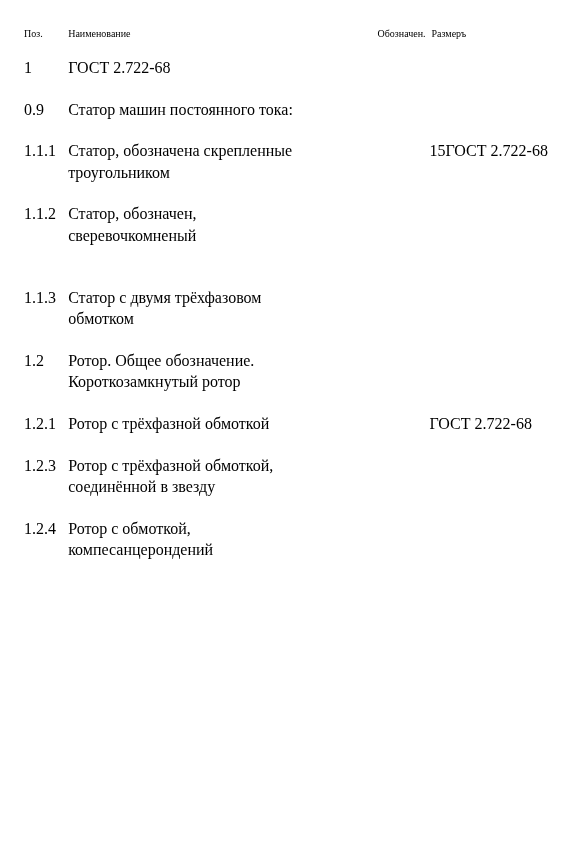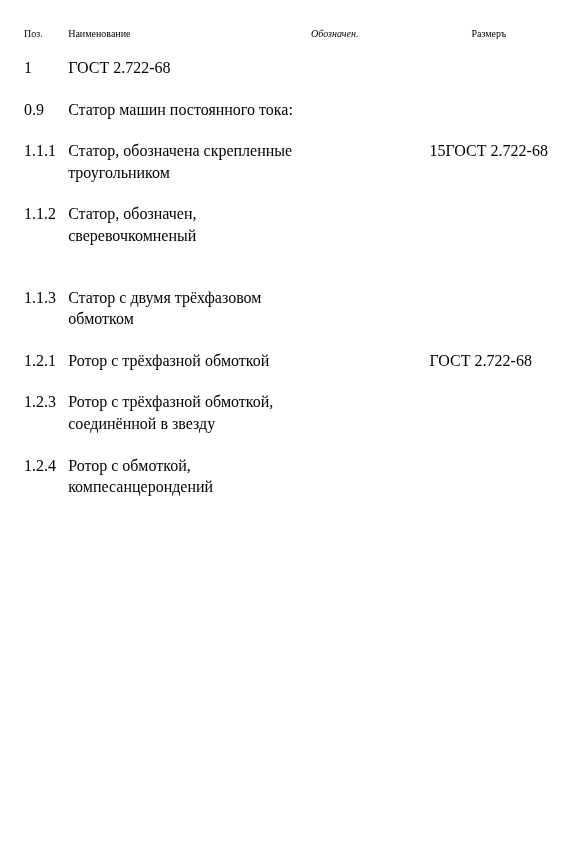"Обозначен." th.h3 { font-style: italic -> none; text-align: left -> right }
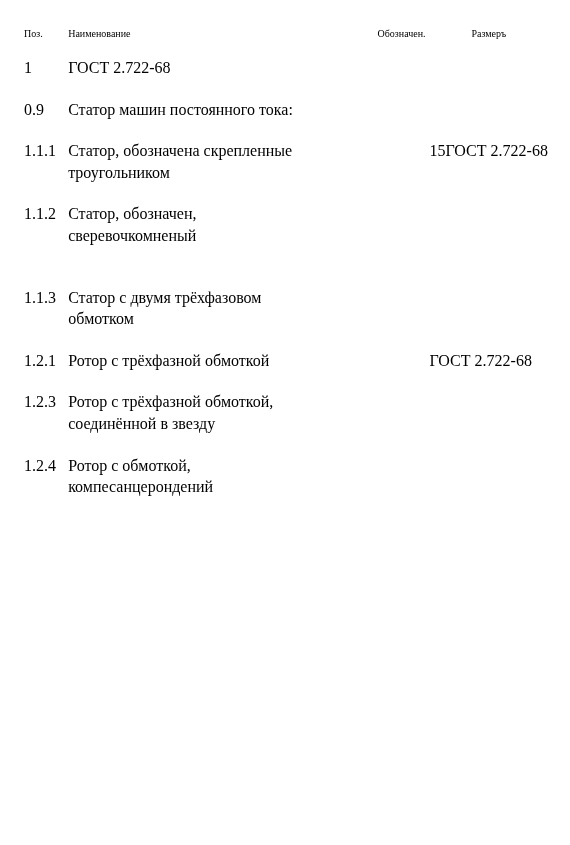"Размеръ" th.h4 { text-align: center -> left }
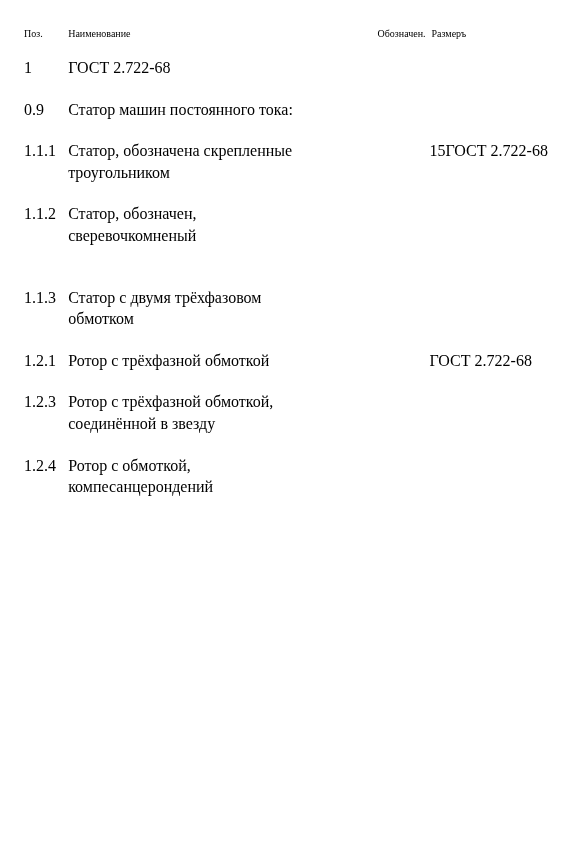"1.2" tr { html: none -> <tr> <td>1.2</td> <td>Ротор. Общее обозначение. Короткозамкнутый ротор</td> <td></td> <td></td> </tr> }
